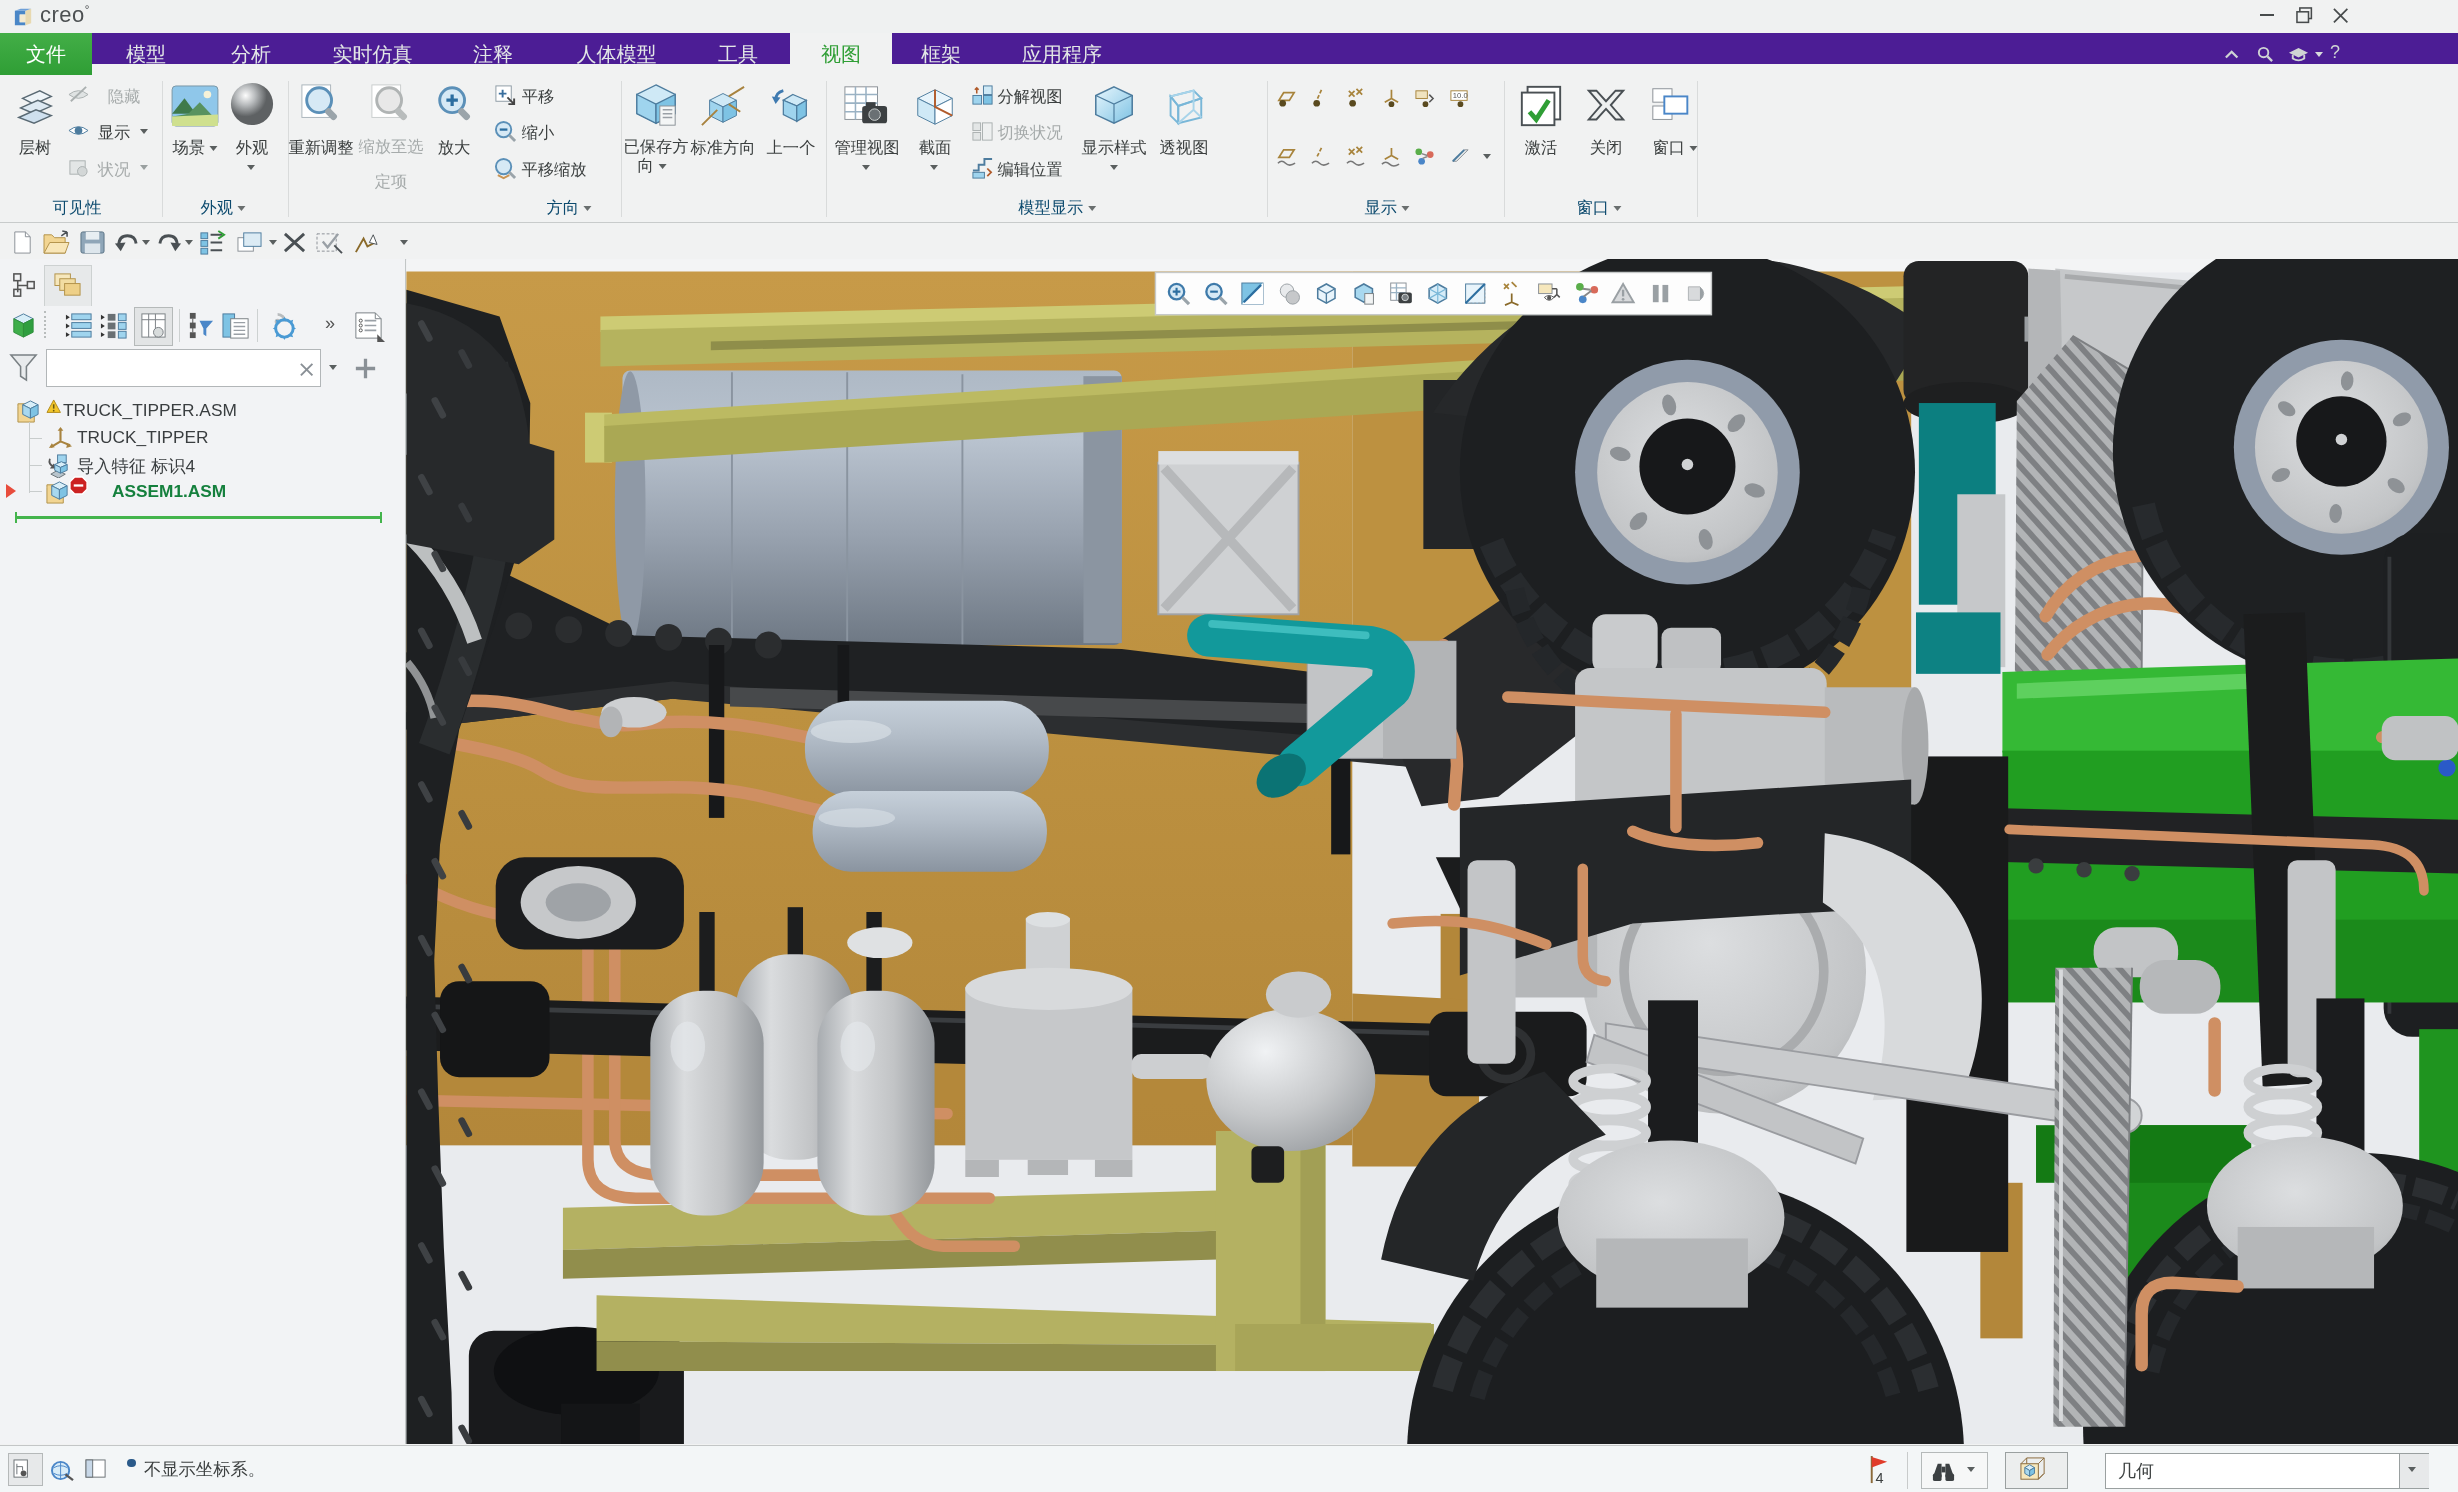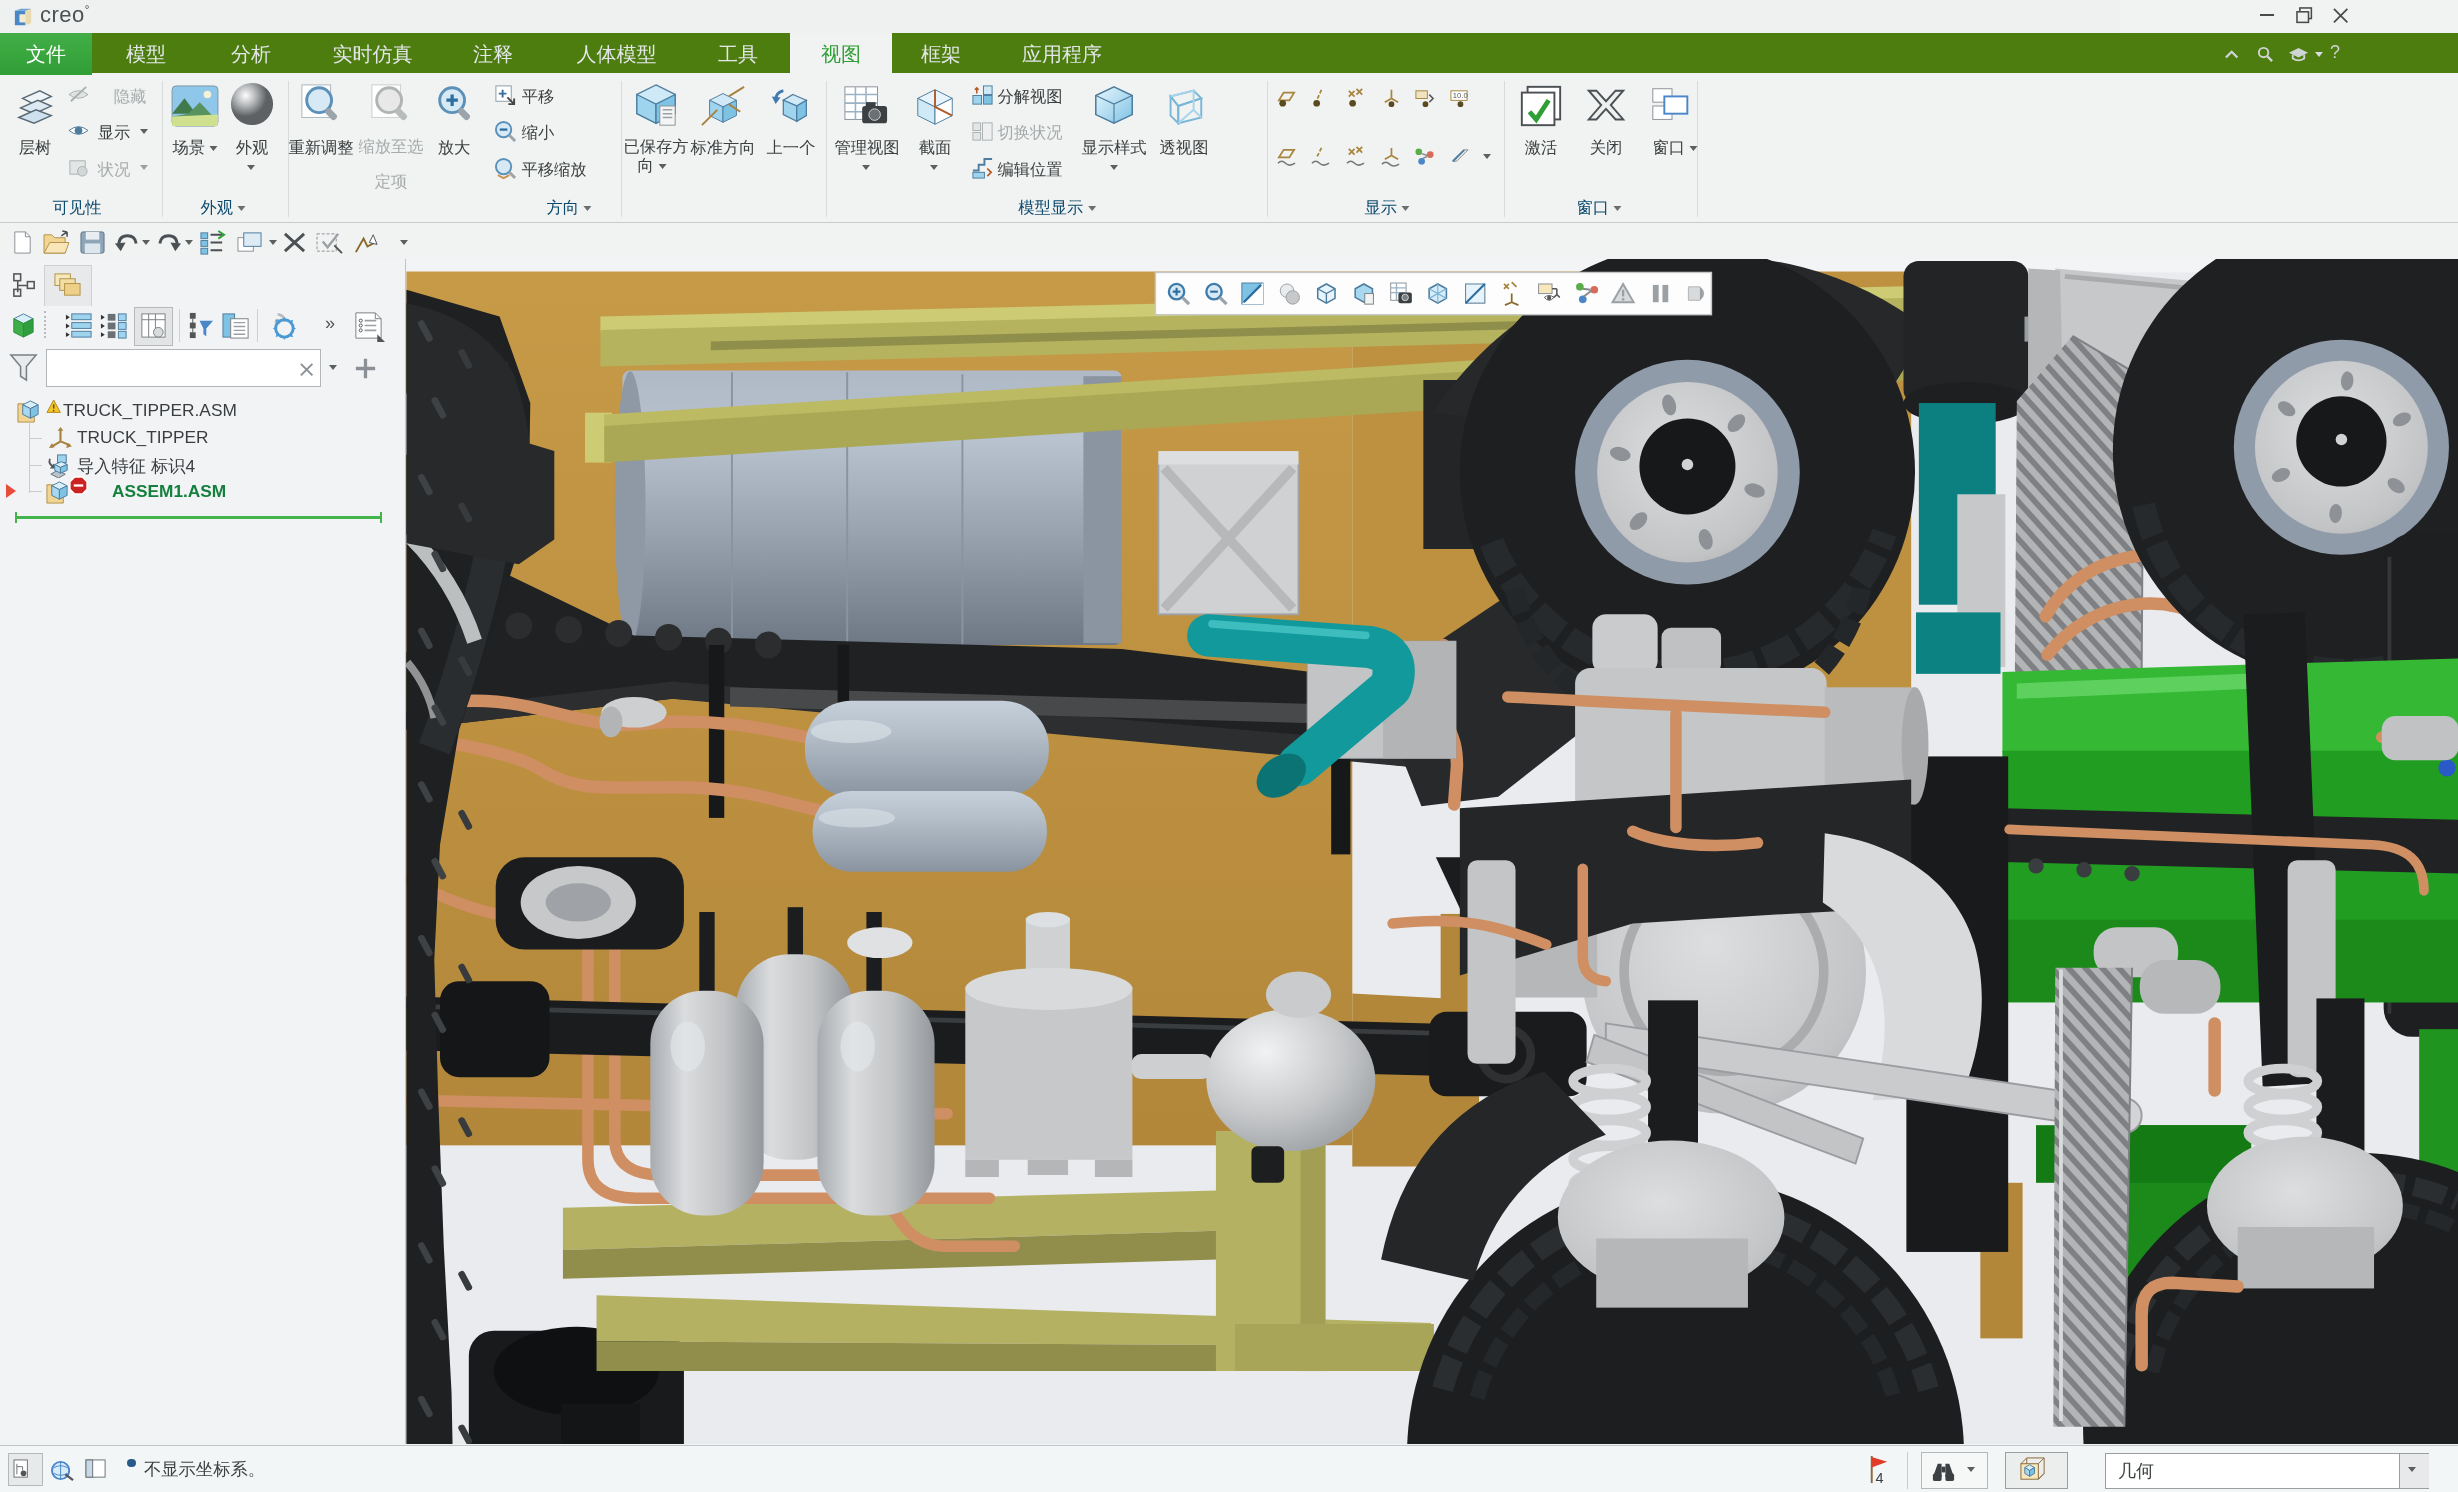"文件" div.abs { background: #4d7c0f -> #4c1d95; height: 40px -> 31px }
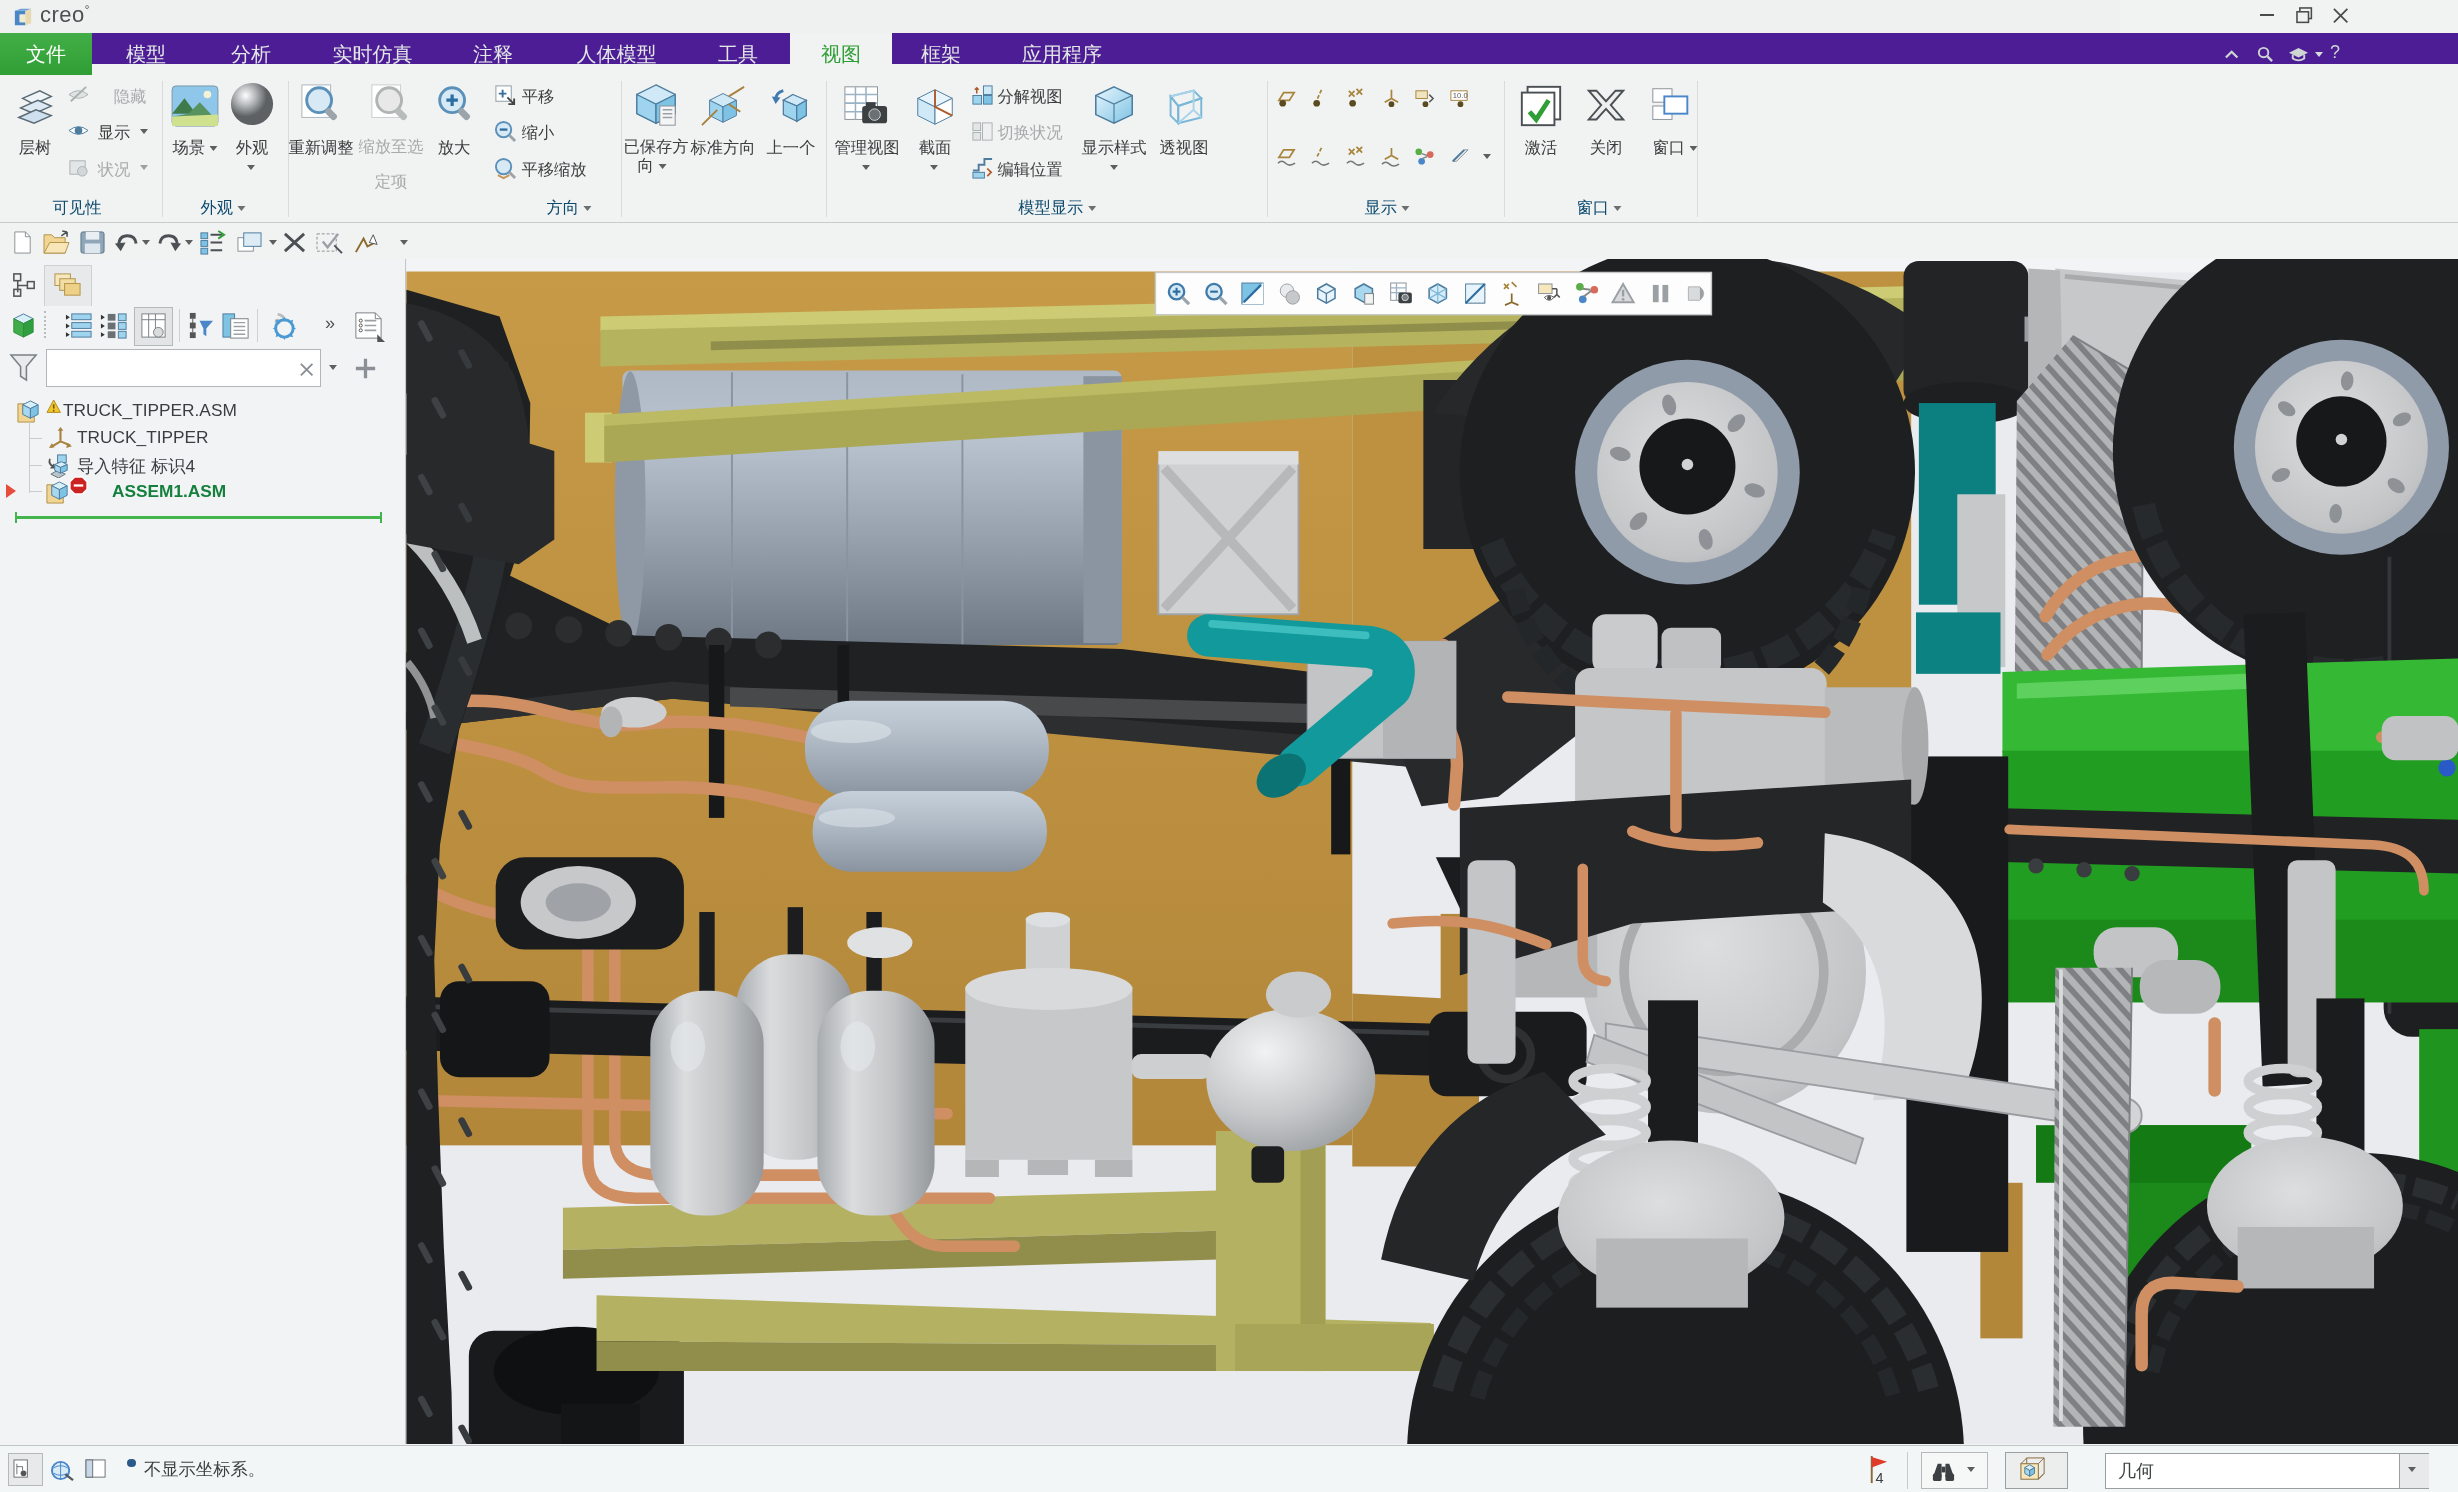"隐藏" div.lbl { left: 120px -> 114px }
